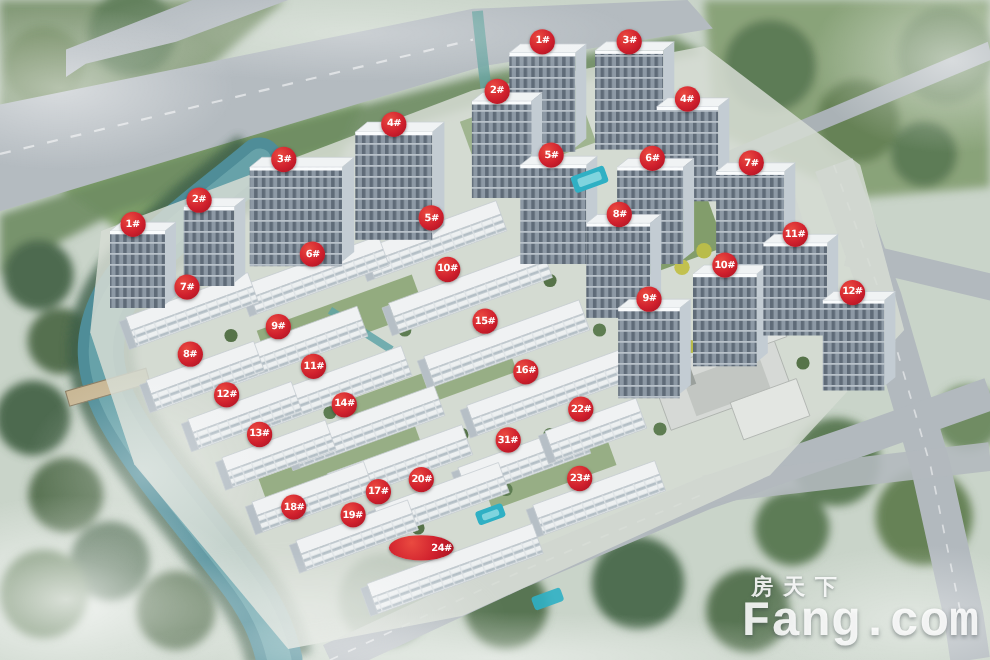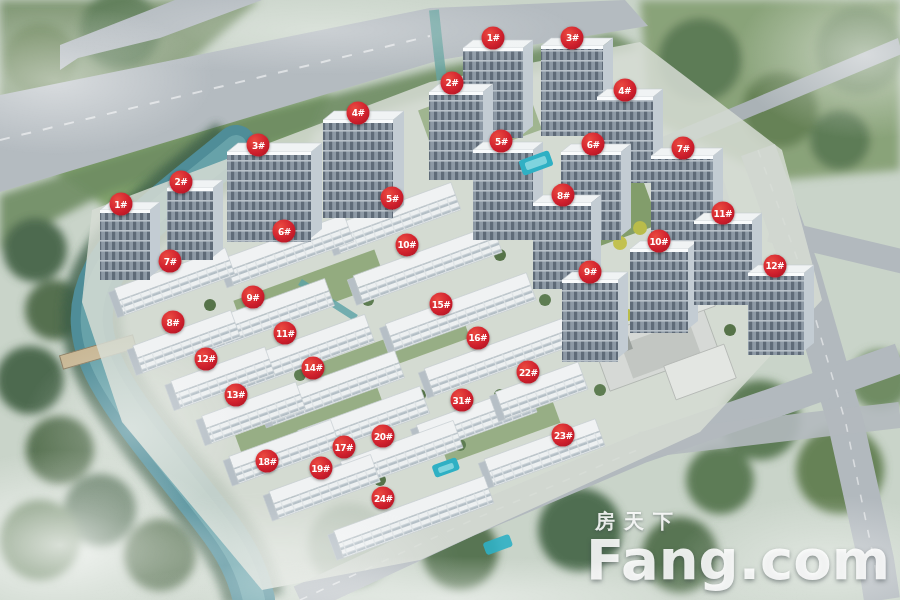"15#" div.marker { margin-top: 12px -> none }
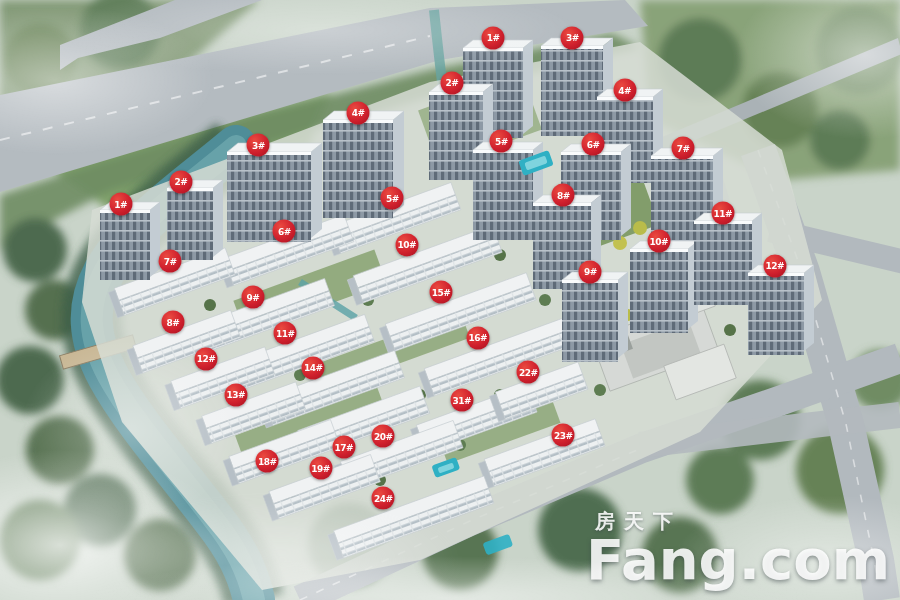"23#" div.marker { margin-left: 36px -> none }
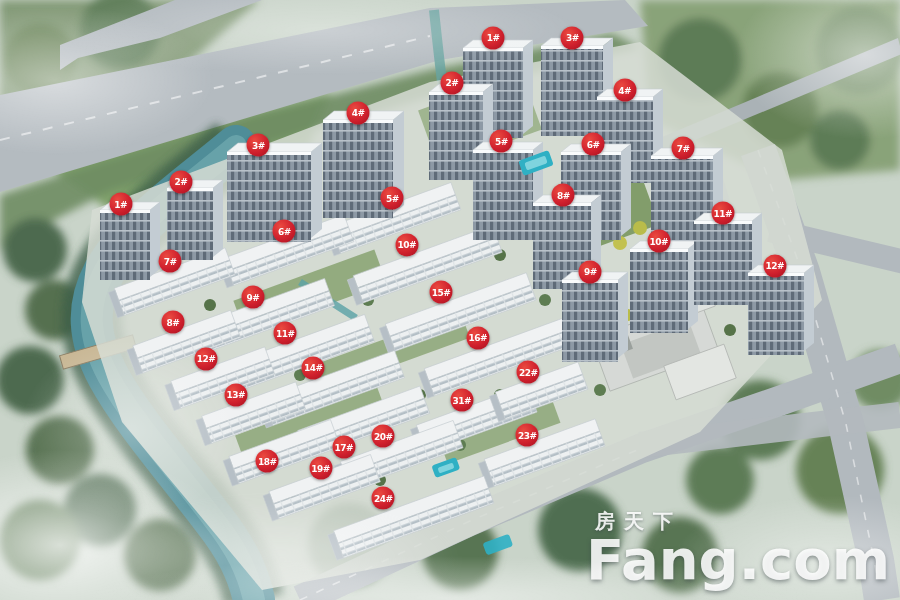"24#" div.marker { padding-left: none -> 36px }
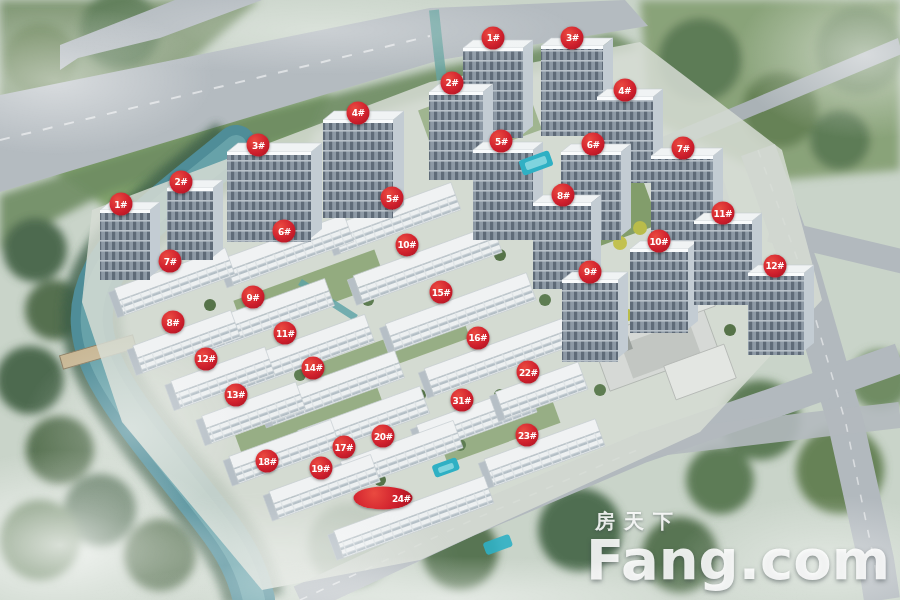"Fang.com" .wm-en { font-family: none -> Liberation Mono, monospace; font-size: 56px -> 45px }
